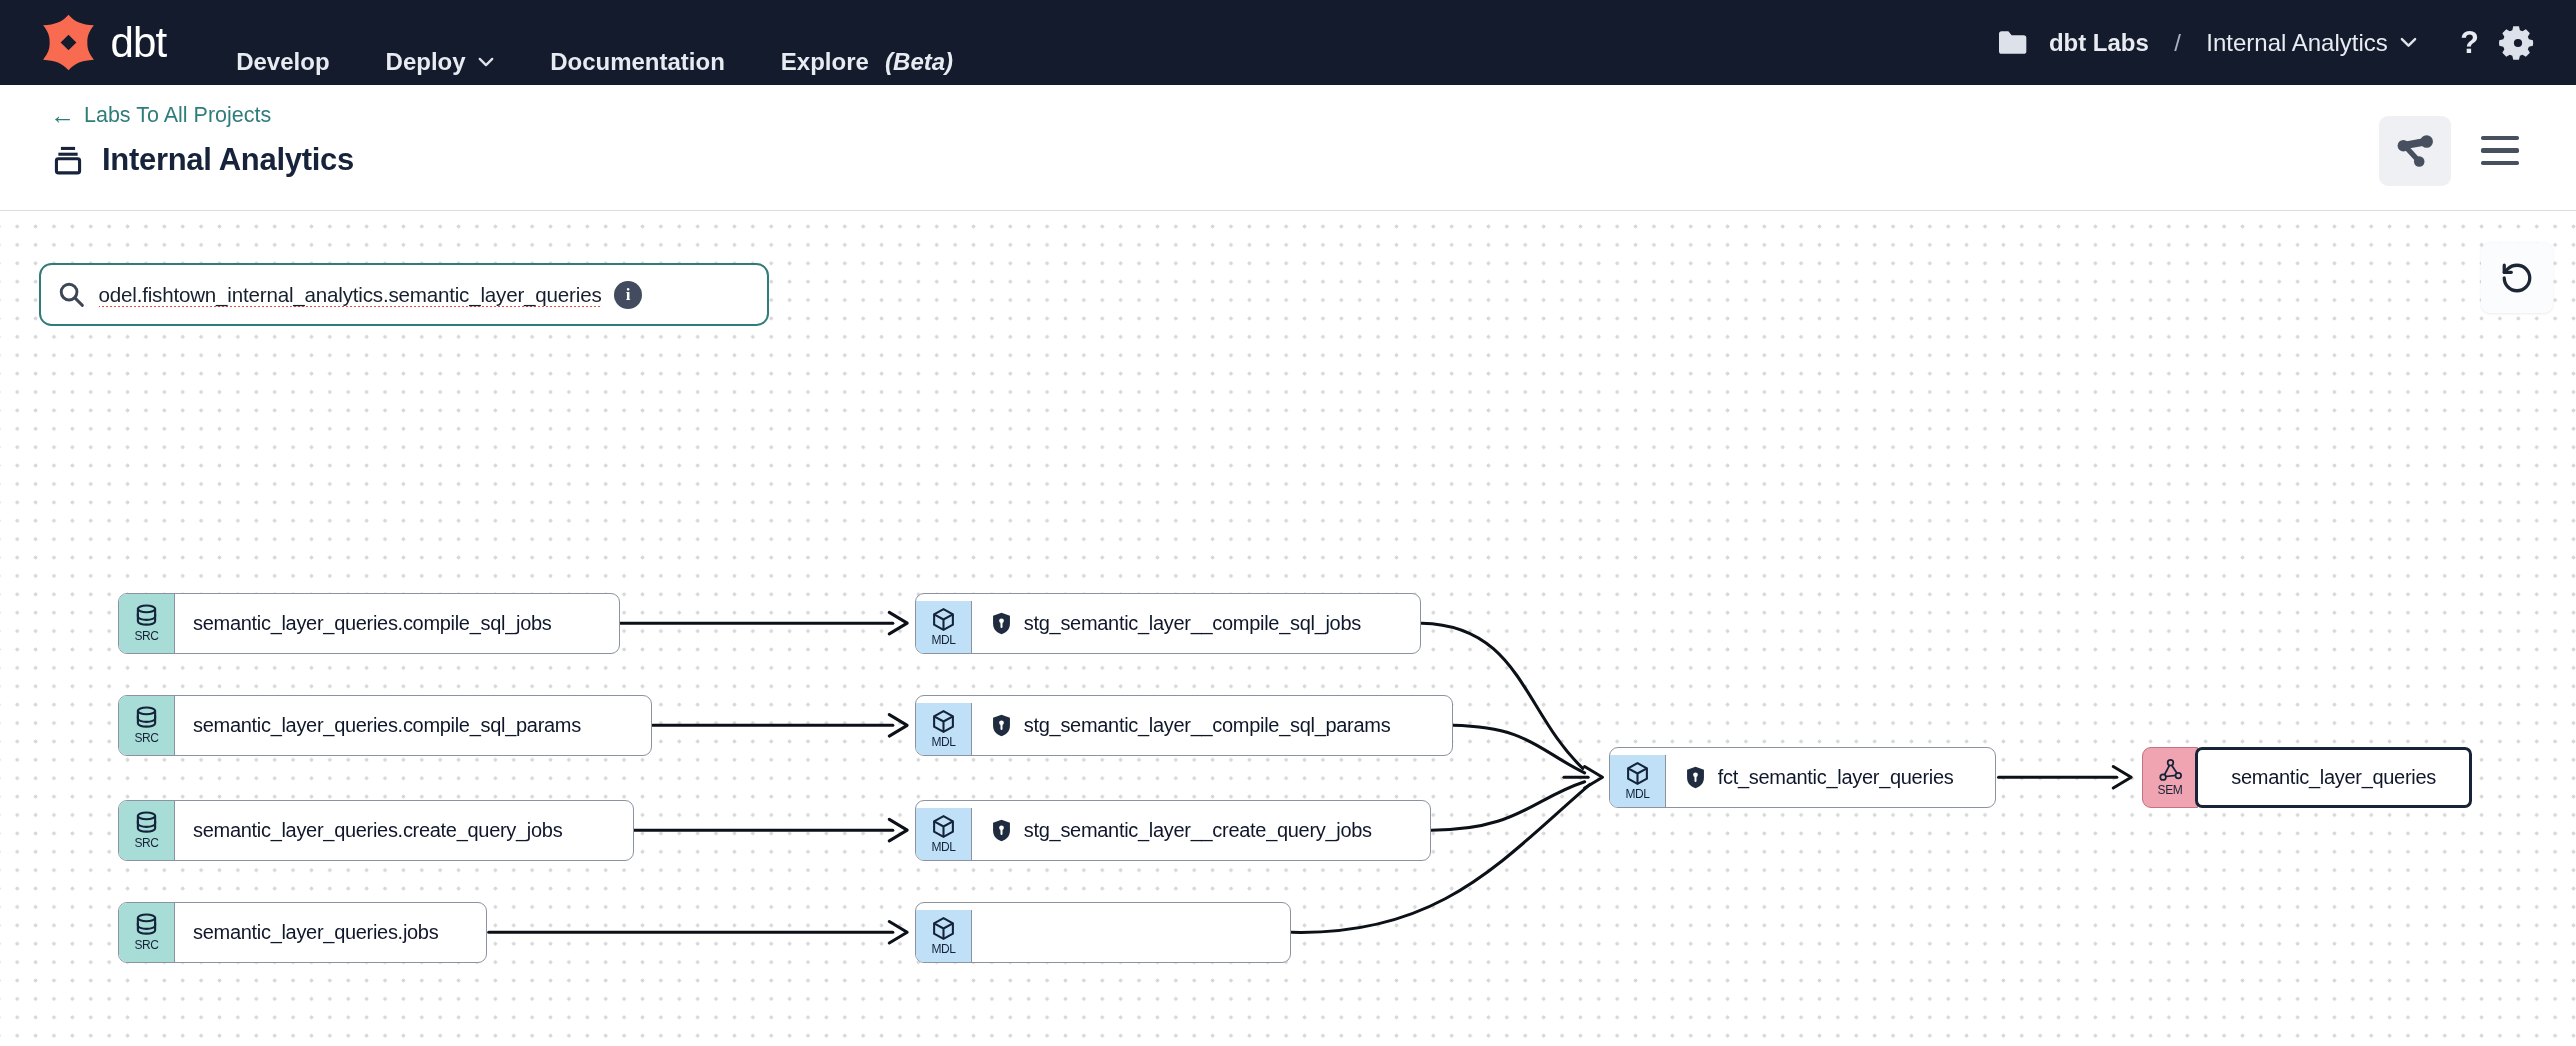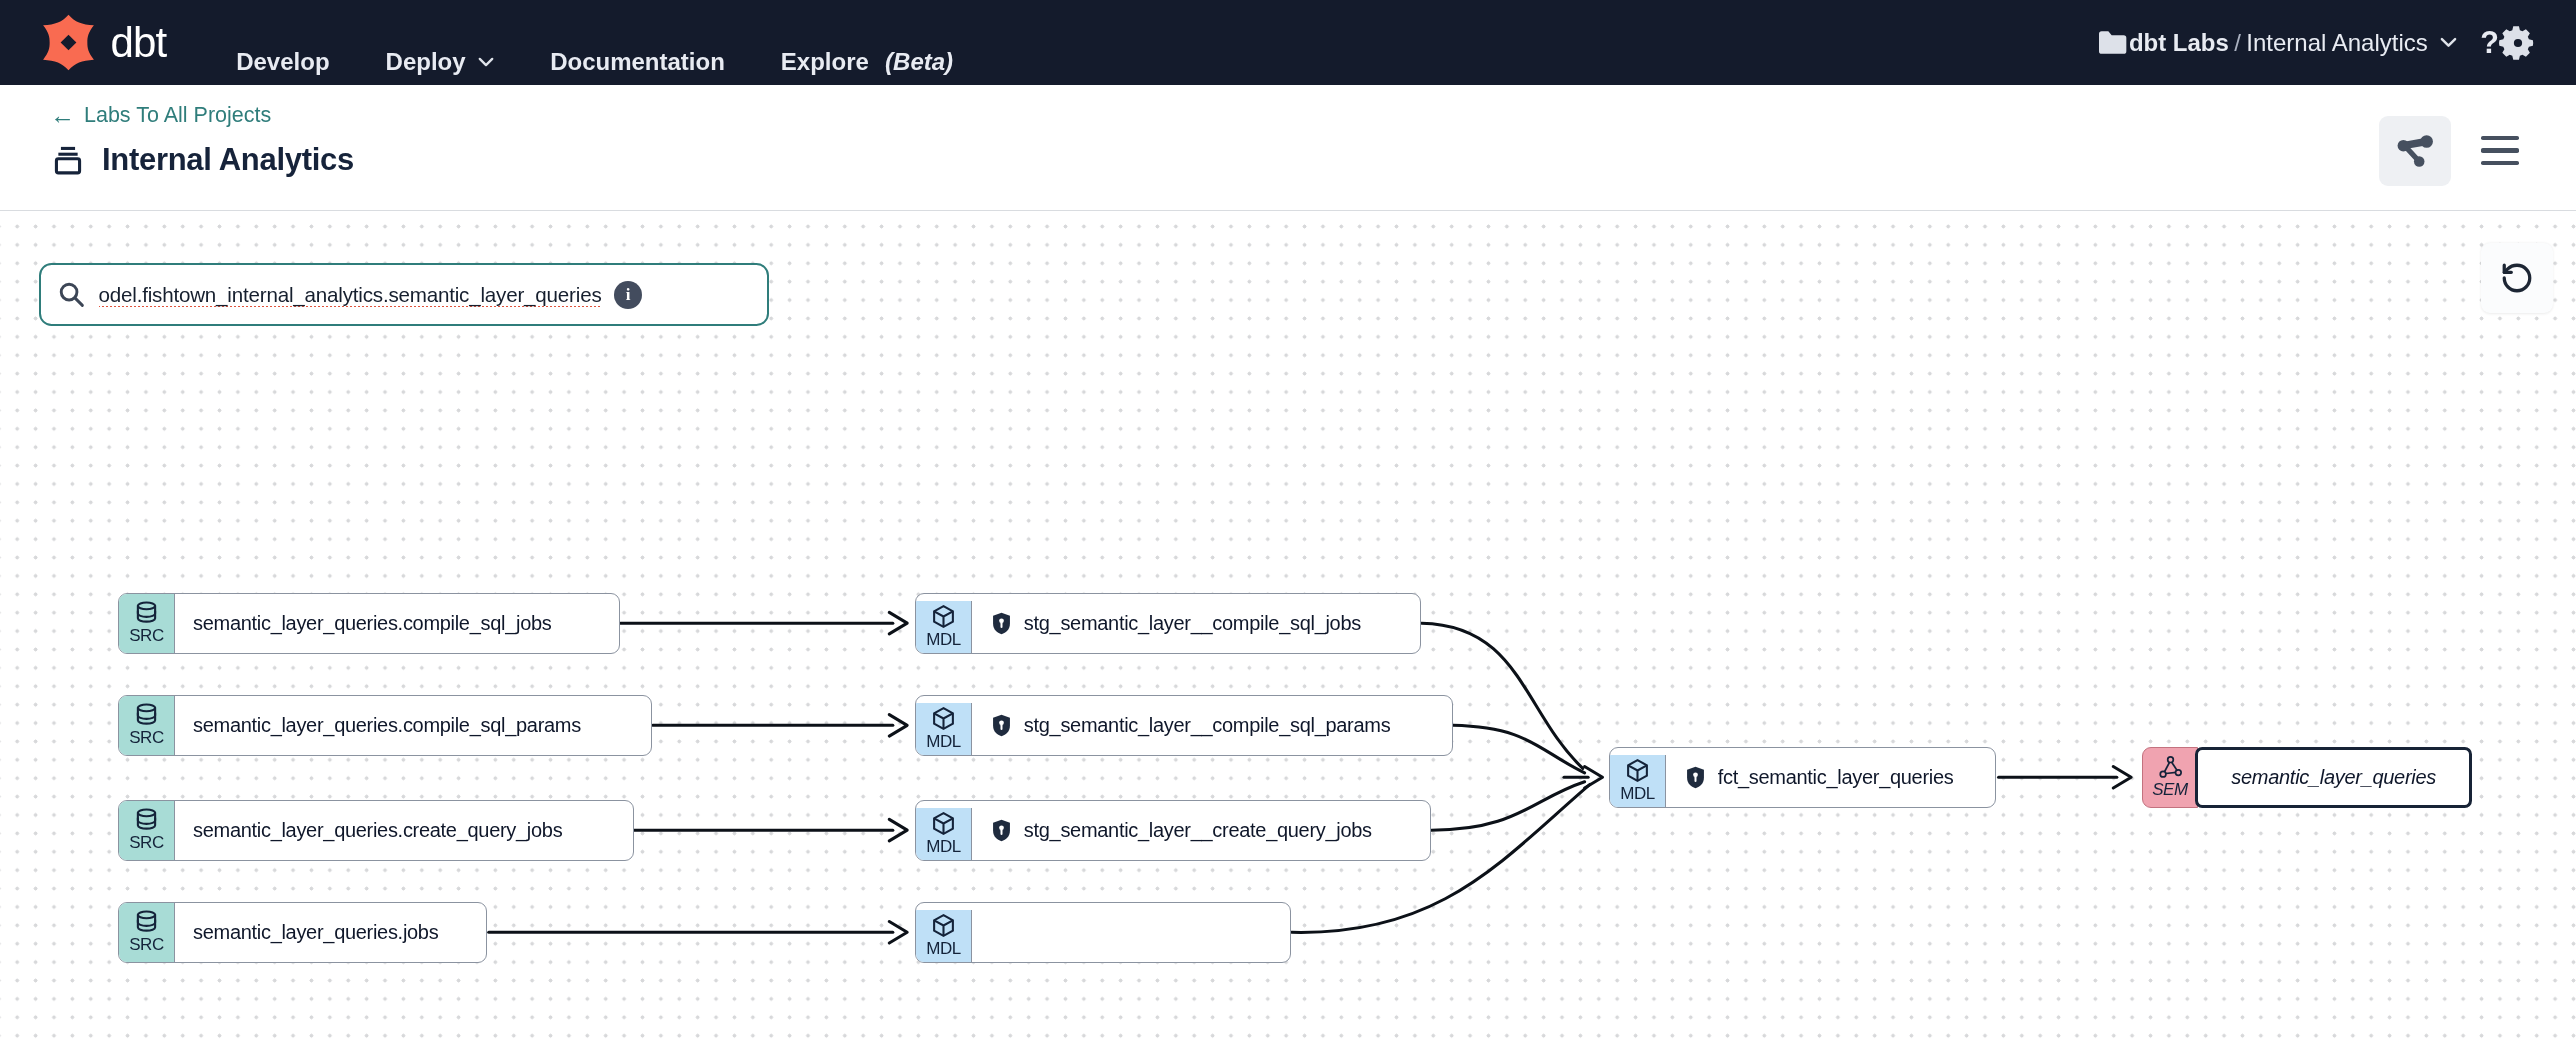"dbt Labs" .nav-right { gap: none -> 20px }
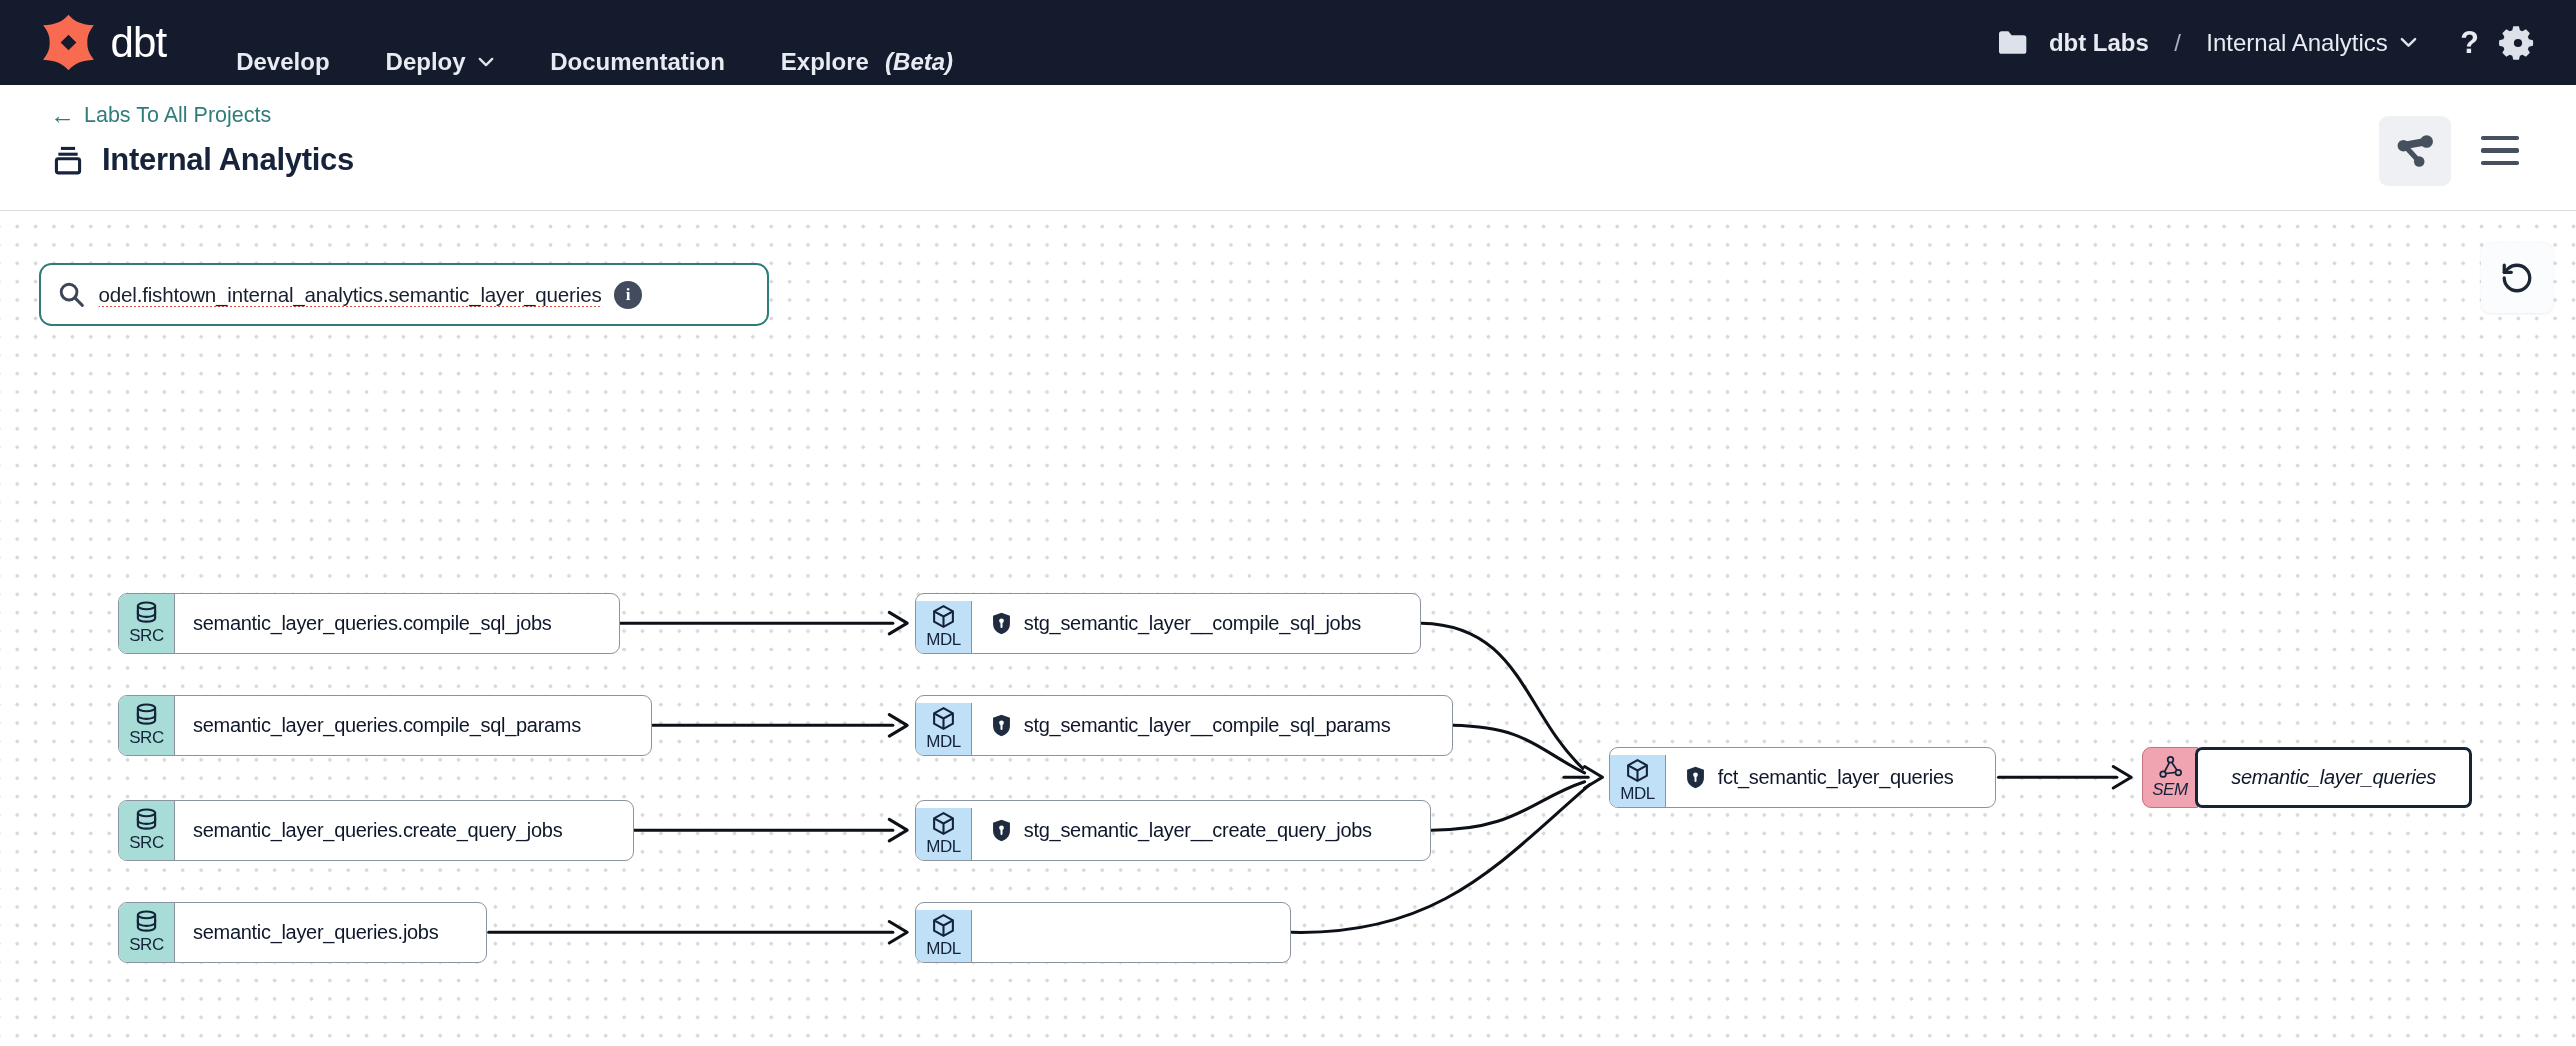"SRC" .btxt { font-size: 17px -> 12px }
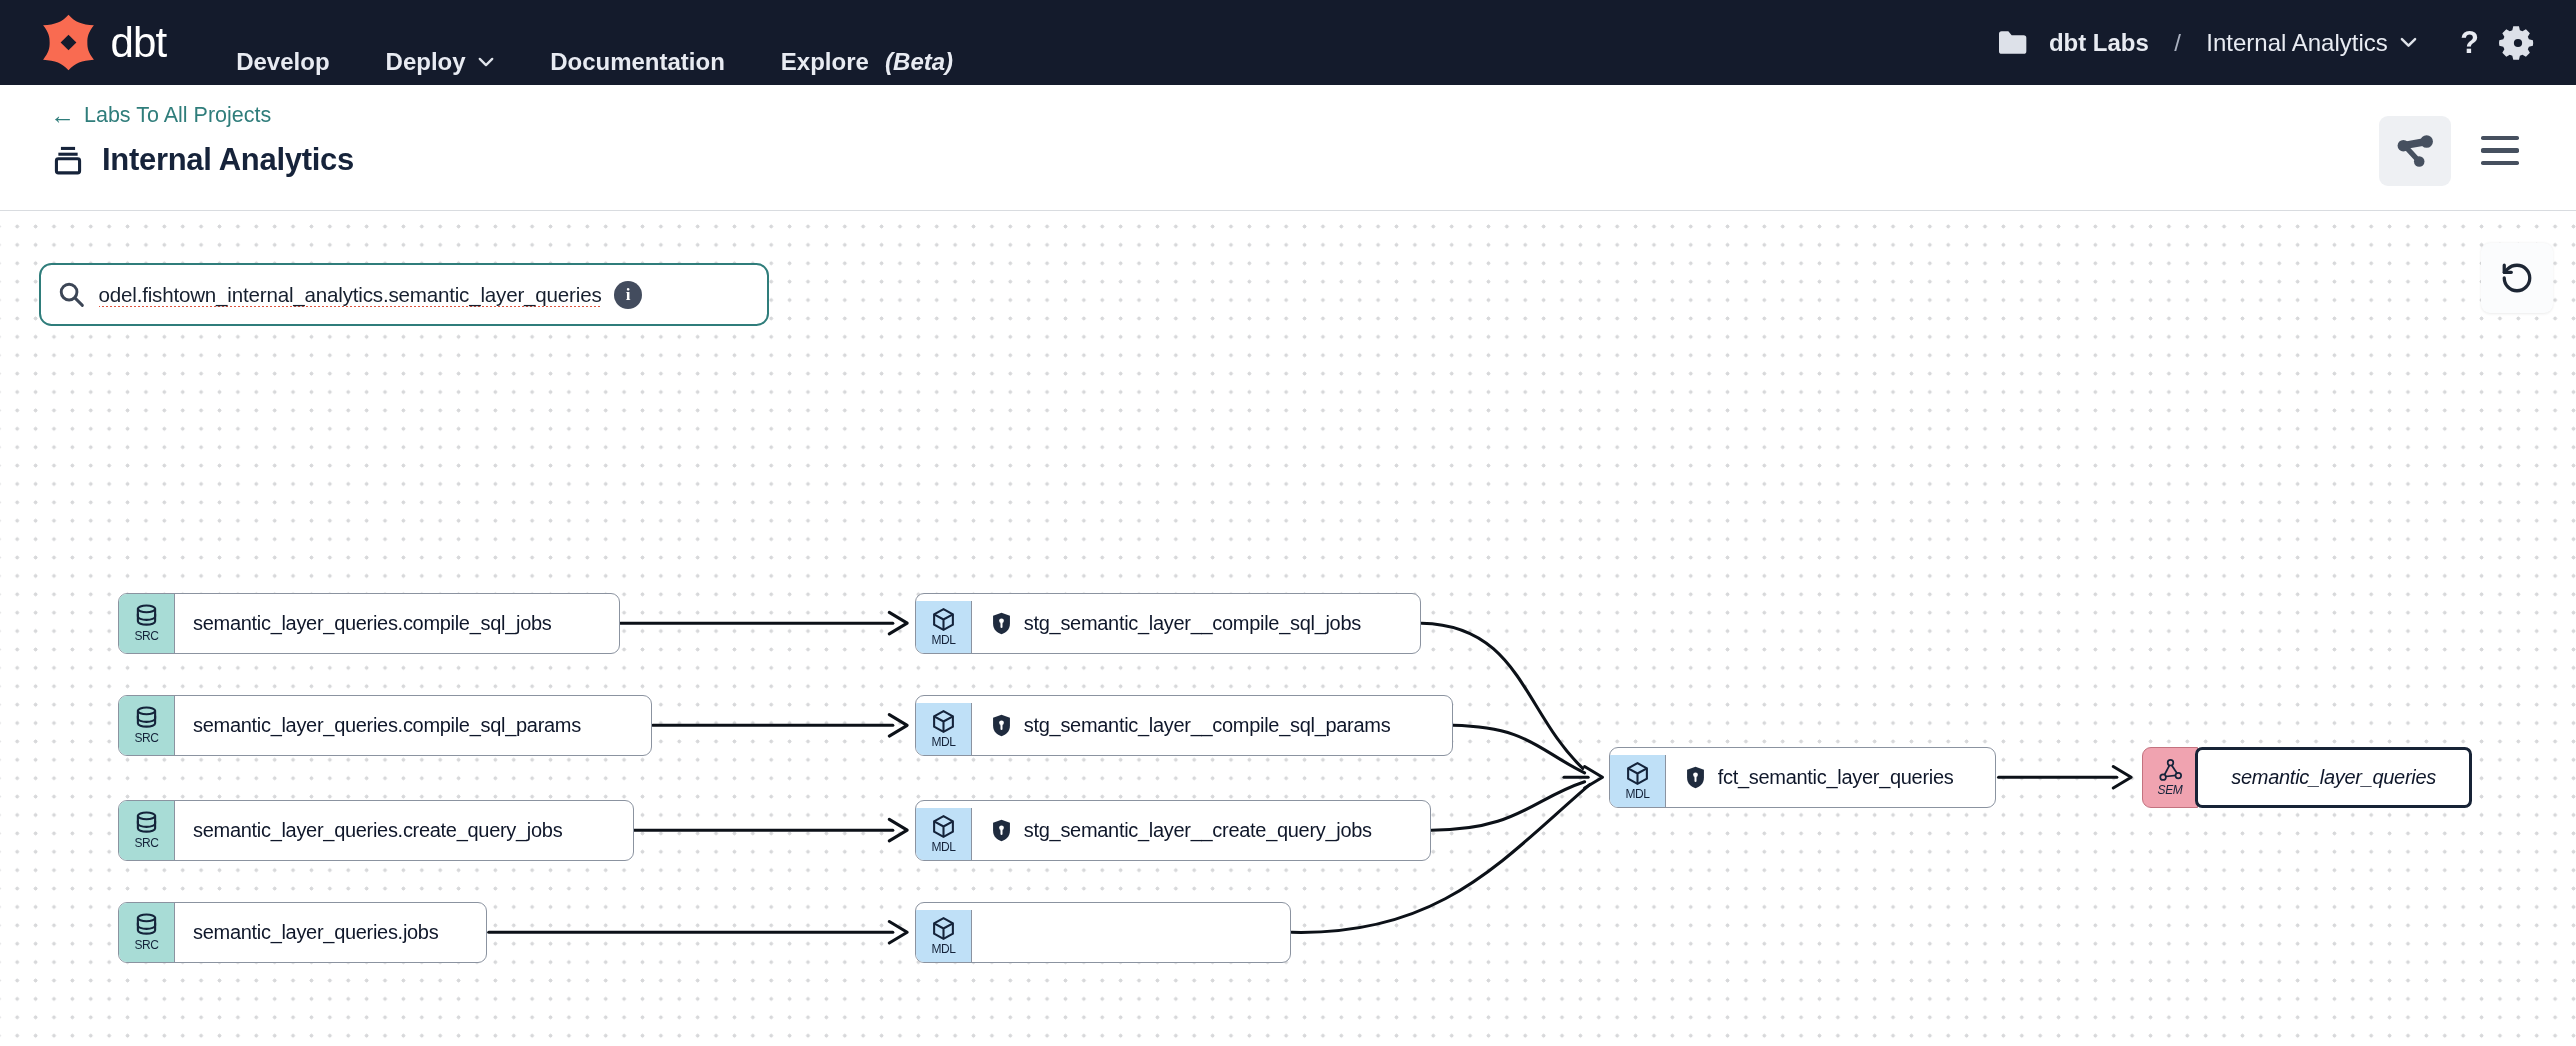"SEM" .node-sem { font-style: italic -> none }
